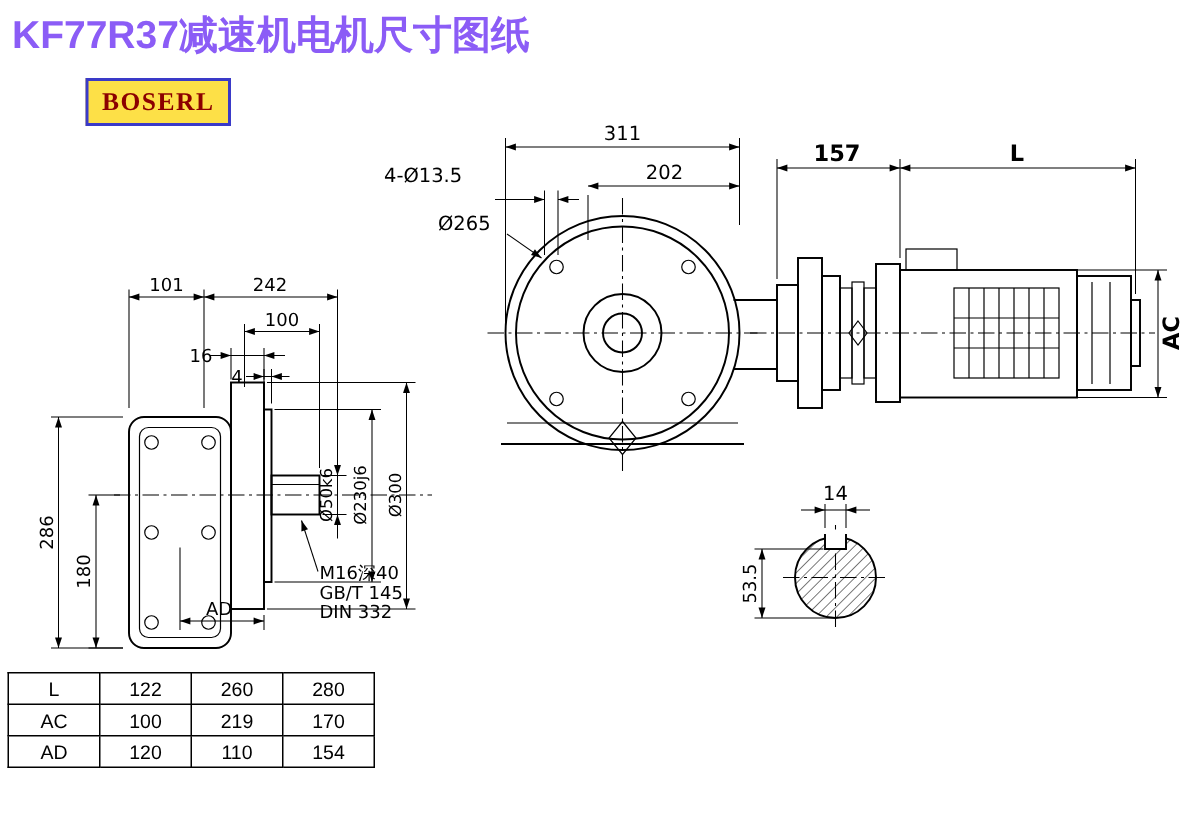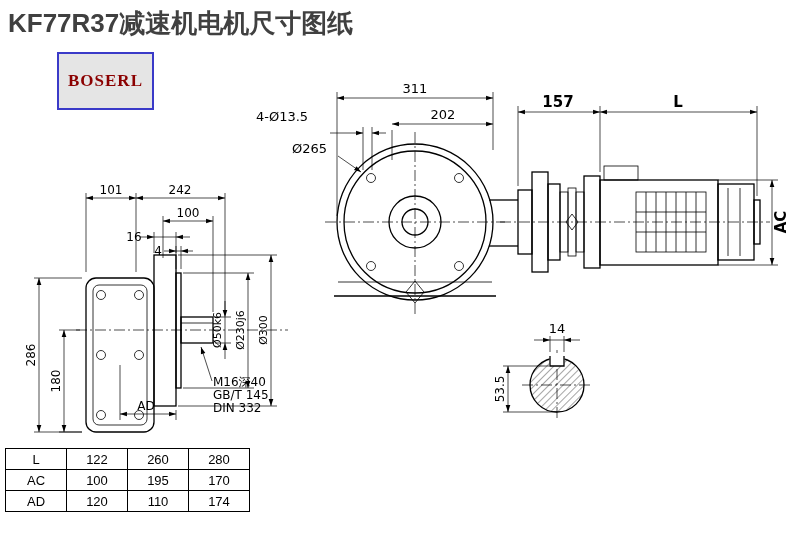"KF77R37减速机电机尺寸图纸" .page-title { color: #404040 -> #8b5cf6 }
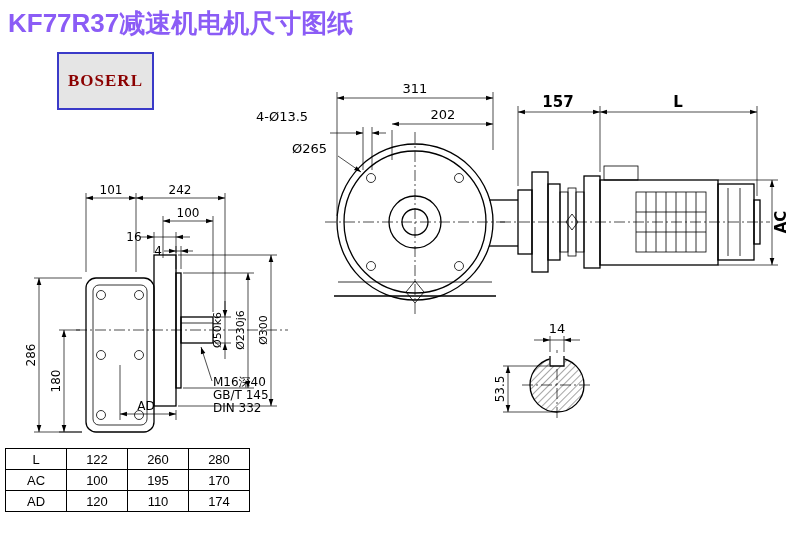"BOSERL" .brand-logo { background: #e5e5e5 -> #fde047; padding: 17px 9px -> 4px 9px }
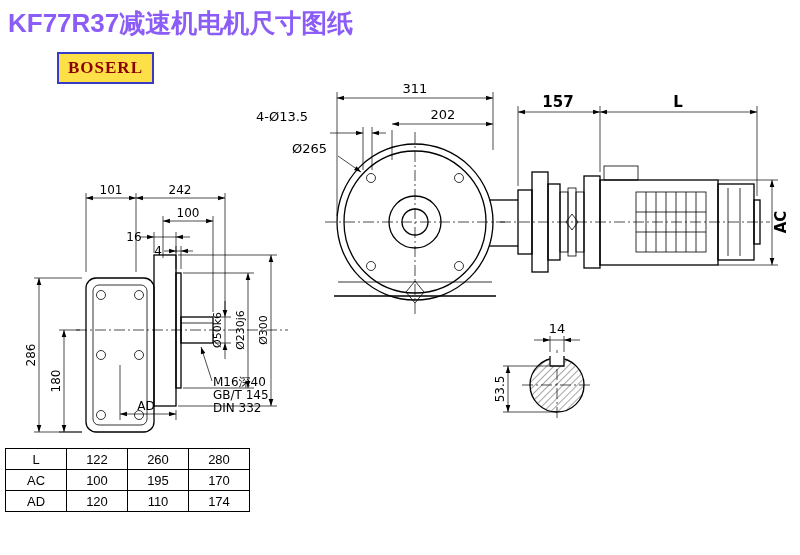"195" td { text: 195 -> 219 }
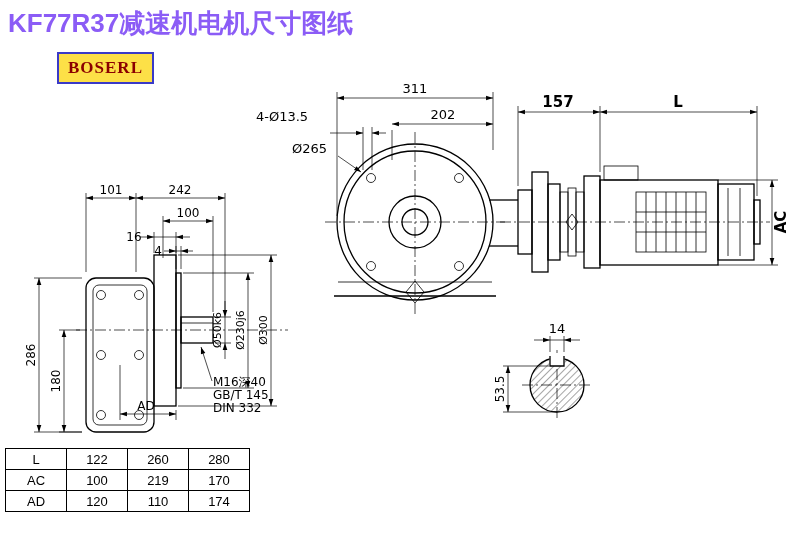"174" td { text: 174 -> 154 }
